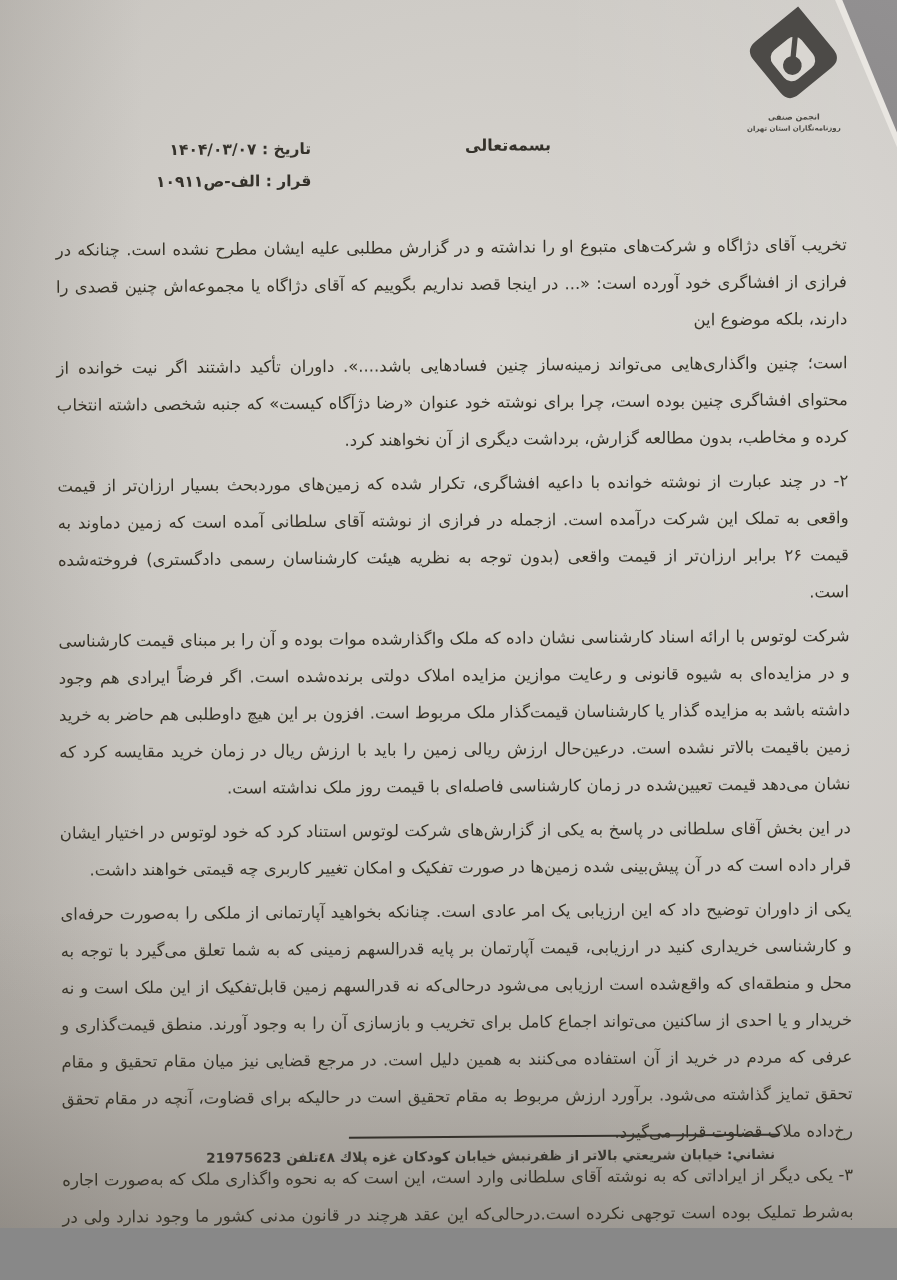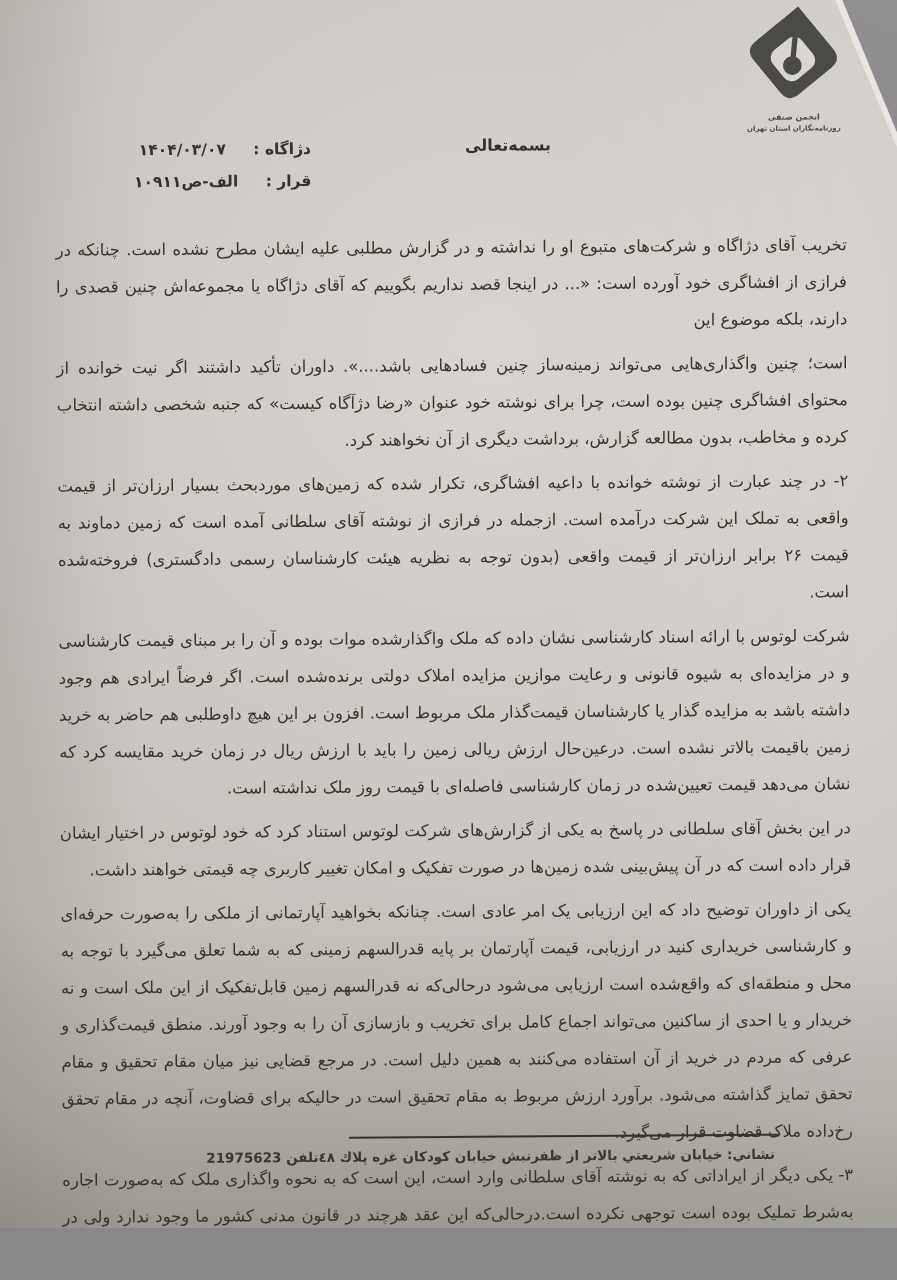"۱۴۰۴/۰۳/۰۷" .meta .meta-value { margin-right: 22px -> 0 }
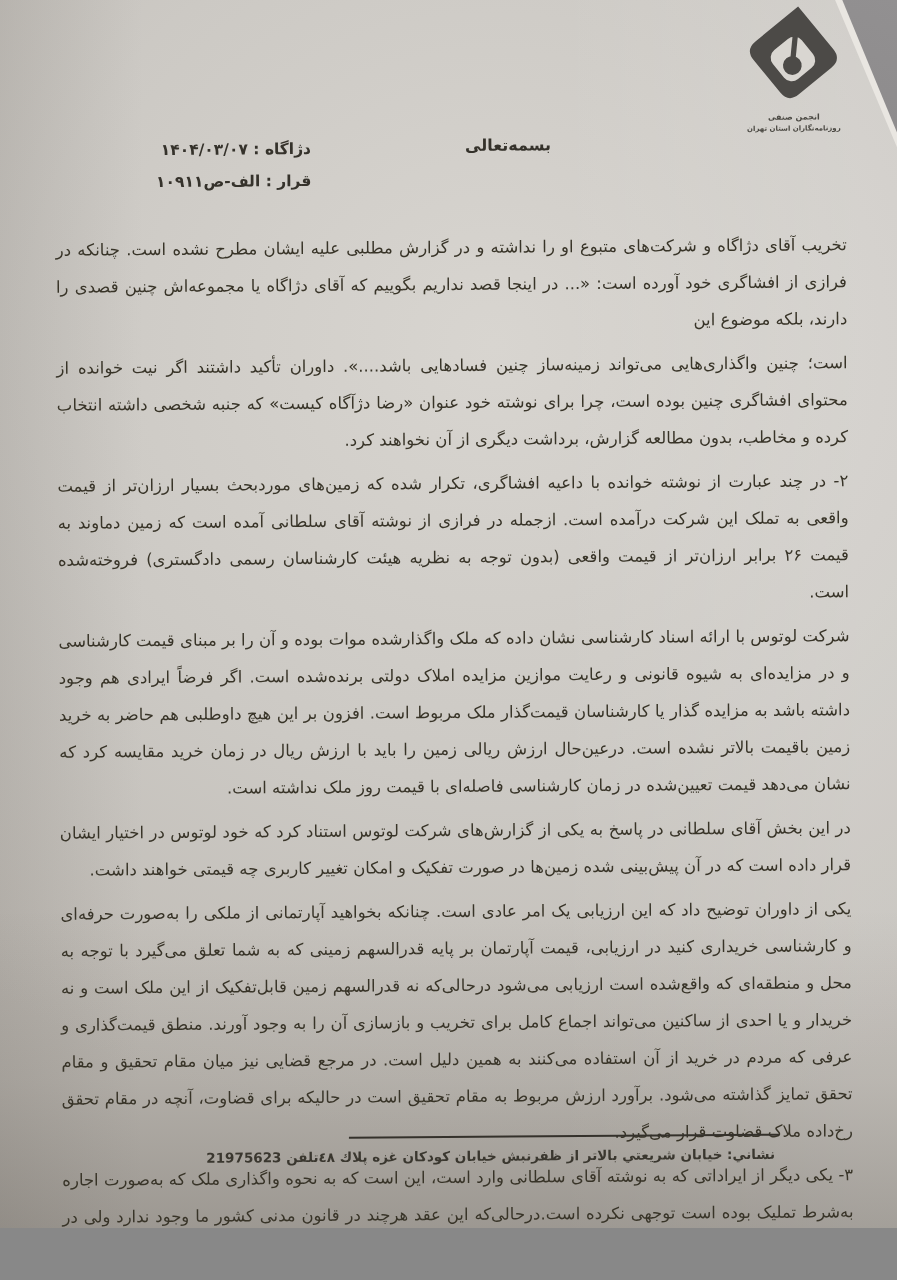"دژاگاه :" span.meta-label { text: دژاگاه -> تاریخ }
